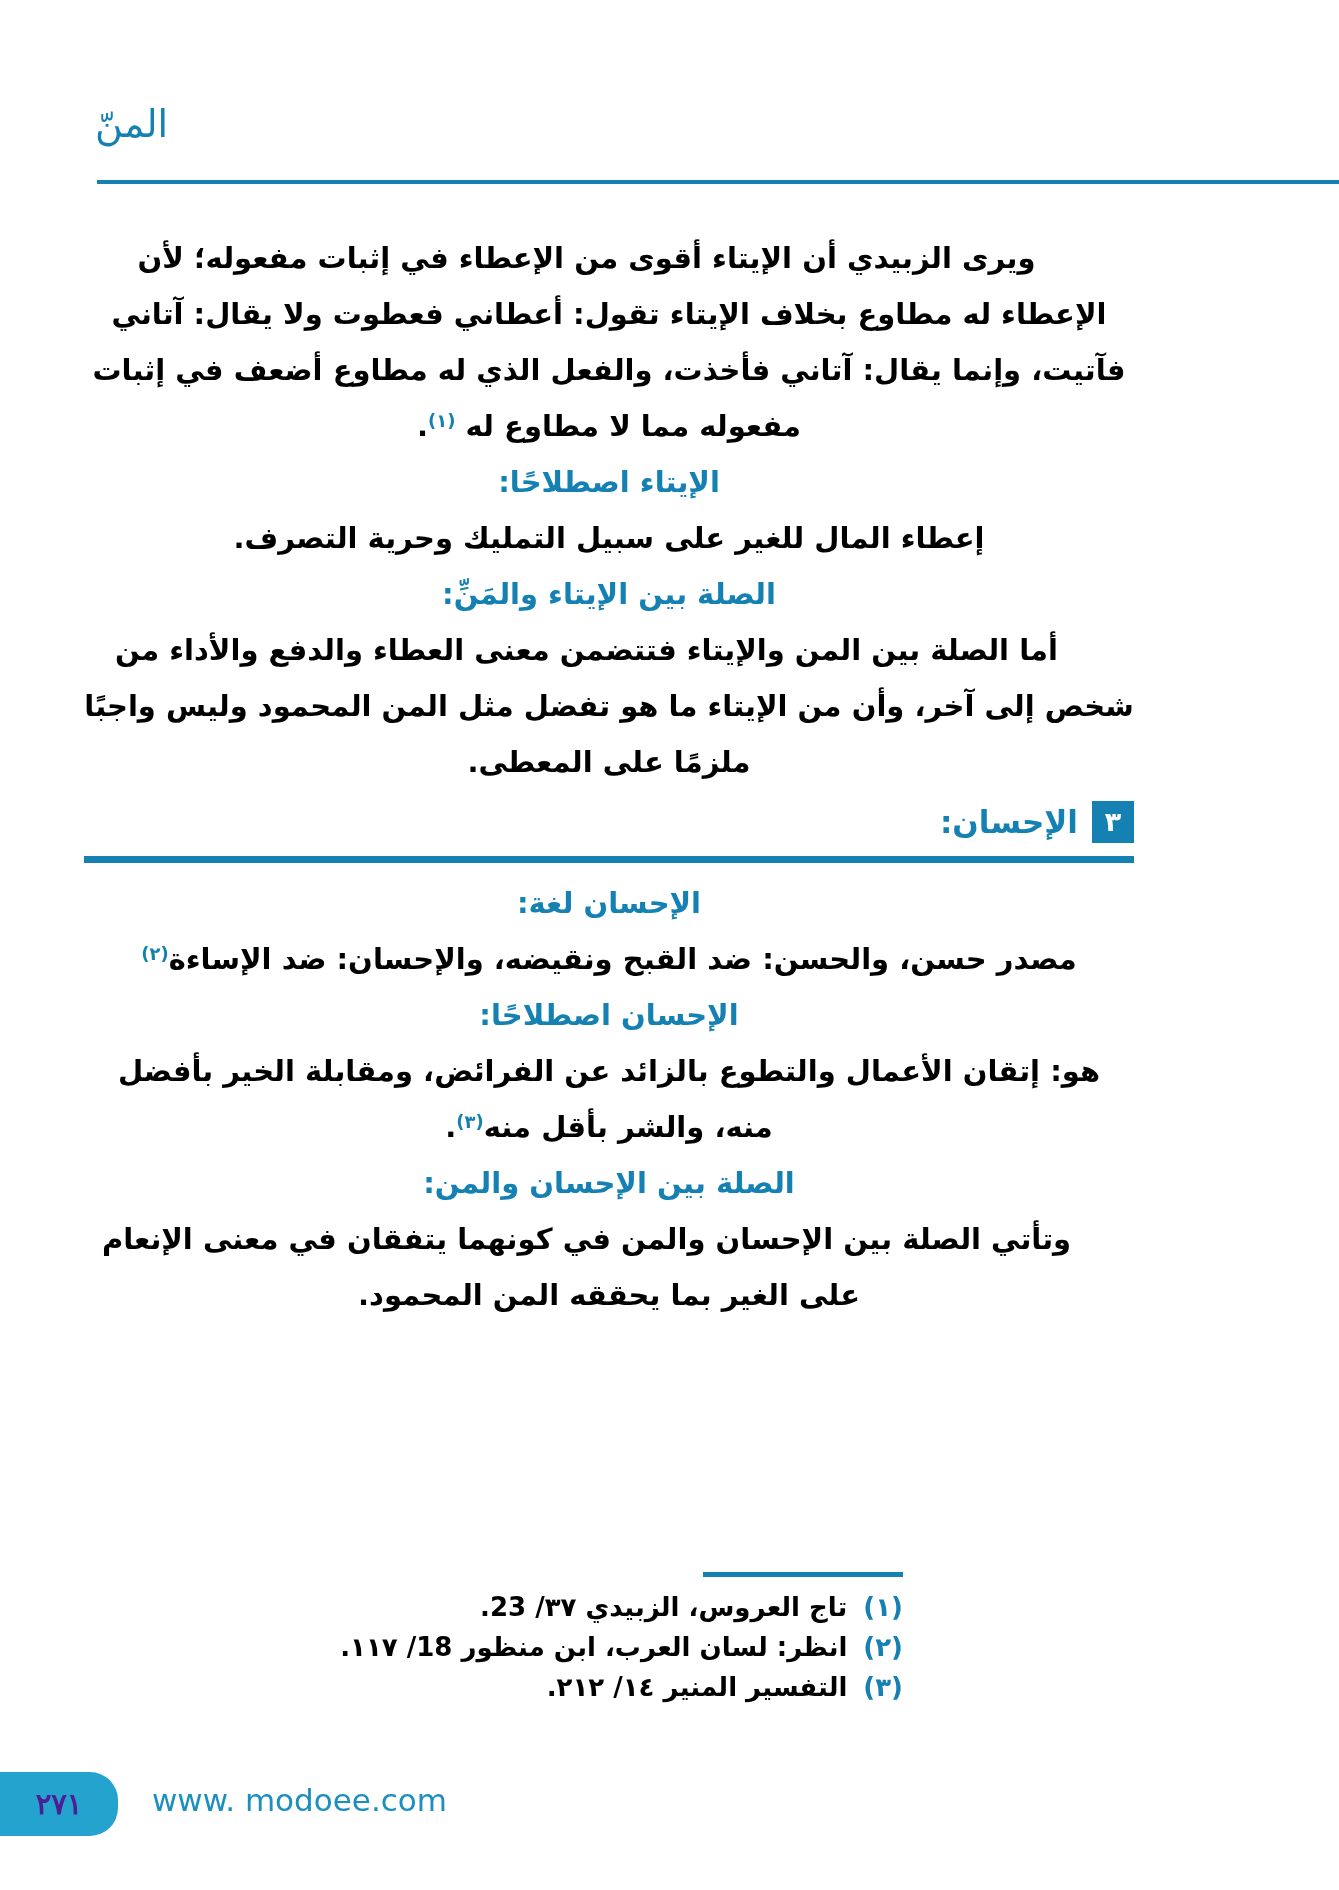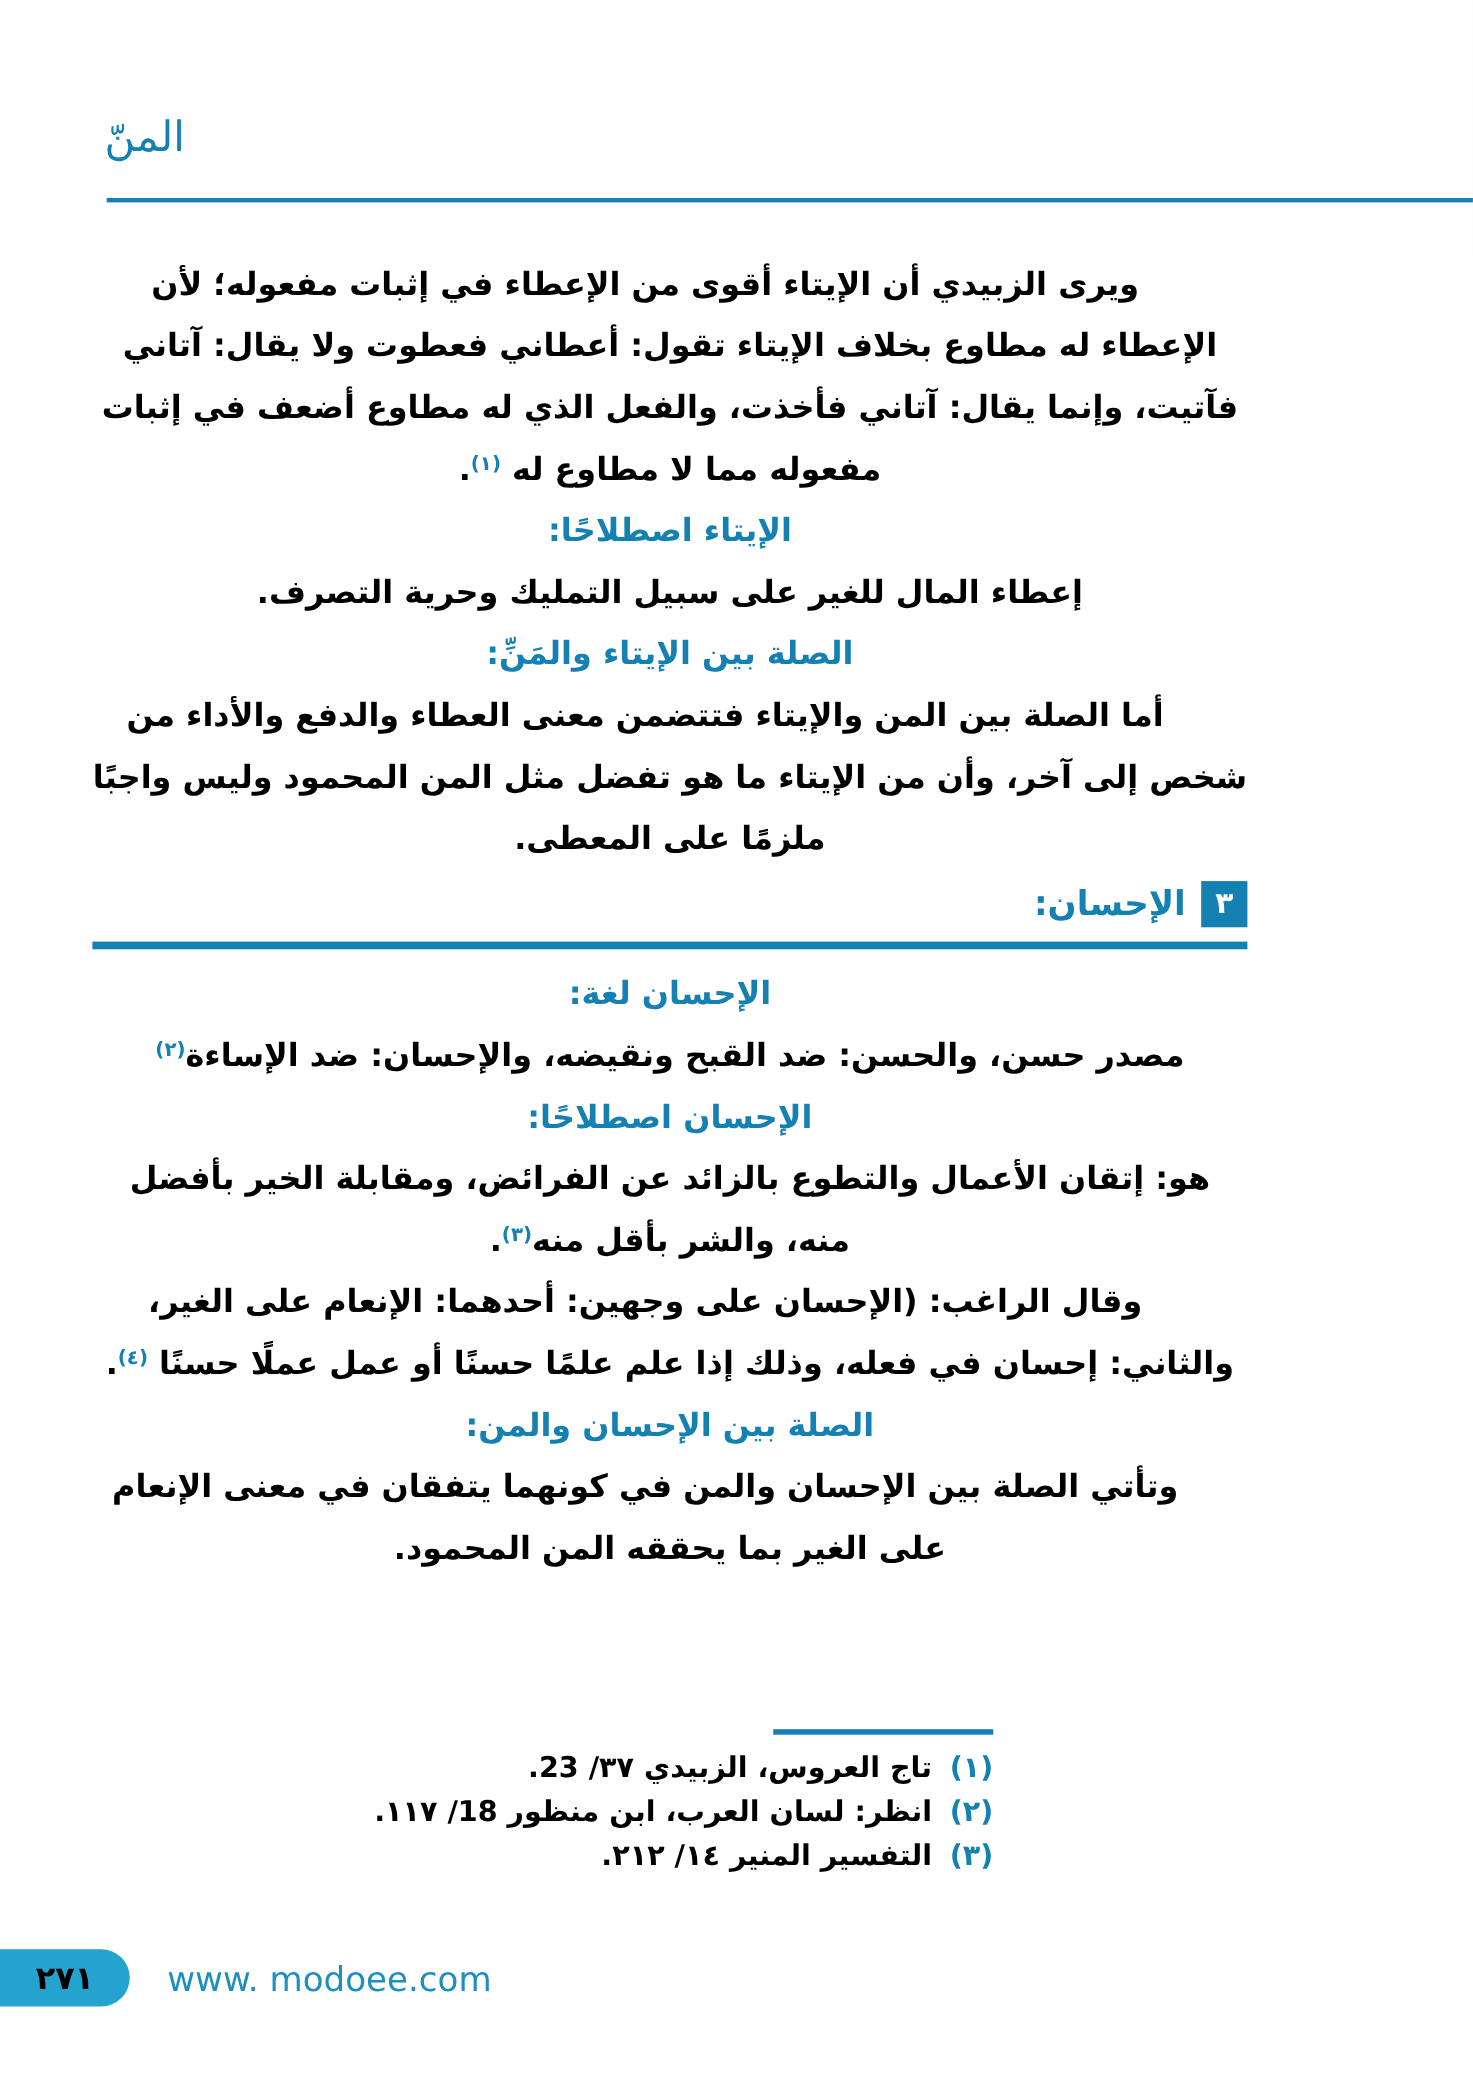"وقال الراغب: (الإحسان على وجهين:" p.indent { html: <p><span>وقال الراغب: (الإحسان على وجهين: أحدهما: الإنعام على الغير، والثاني: إحسان في فعله، وذلك إذا علم علمًا حسنًا أو عمل عملًا حسنًا </span><sup>(٤)</sup><span>.</span></p> -> none }
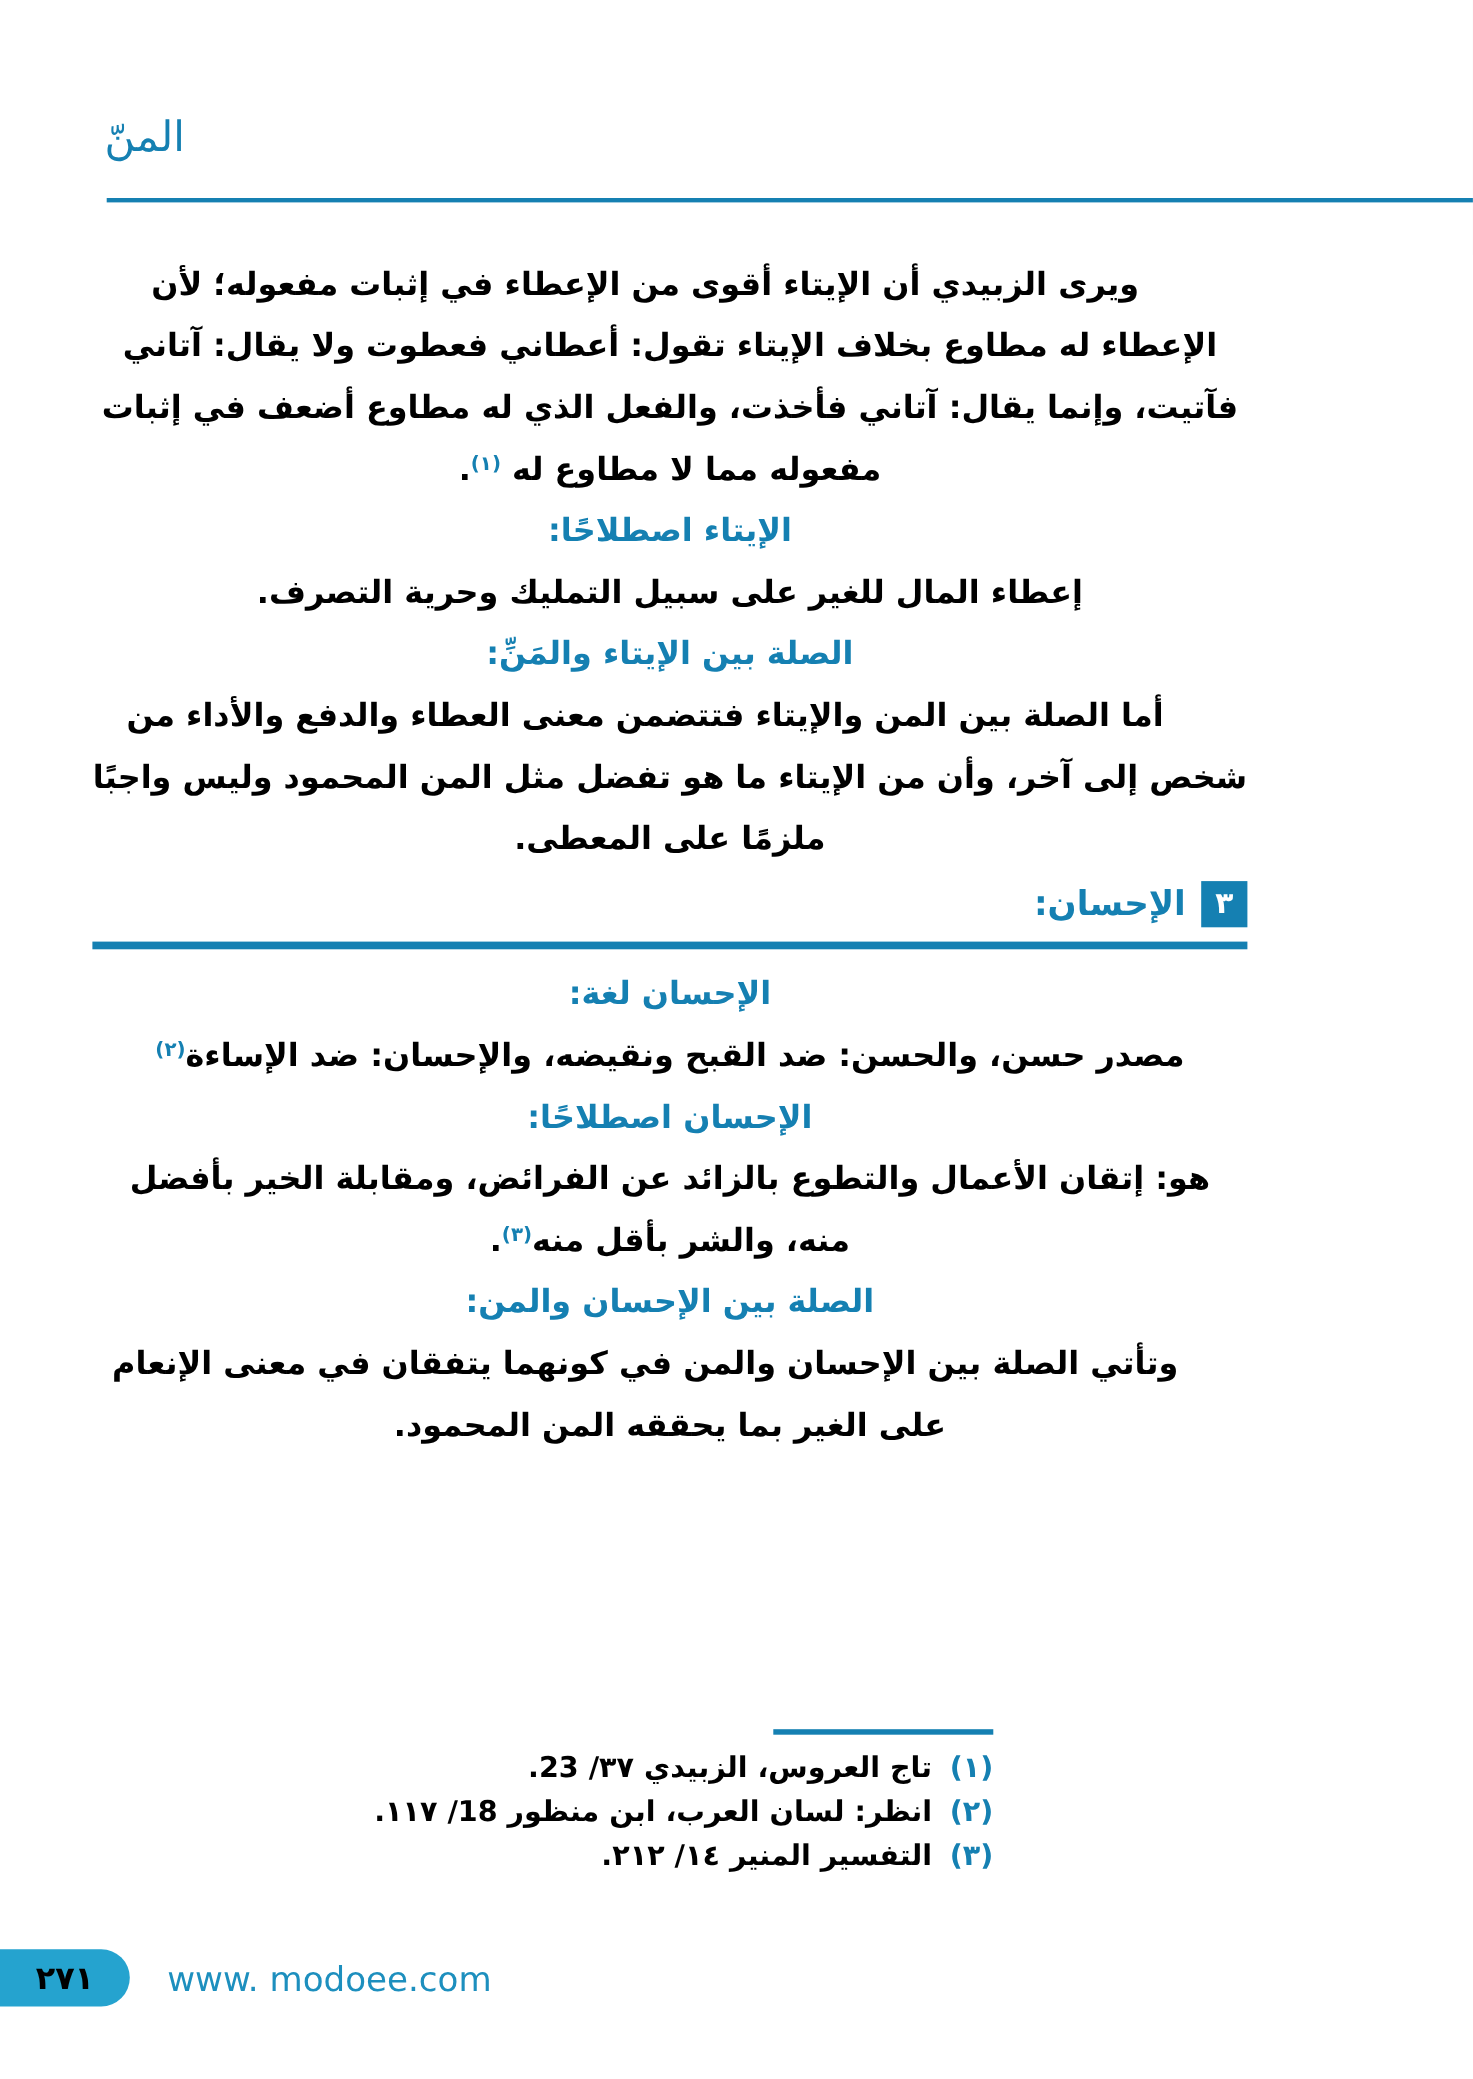"٢٧١" .page-badge { color: #000000 -> #4c1d95; font-family: none -> Liberation Serif, serif; height: 52px -> 64px }
